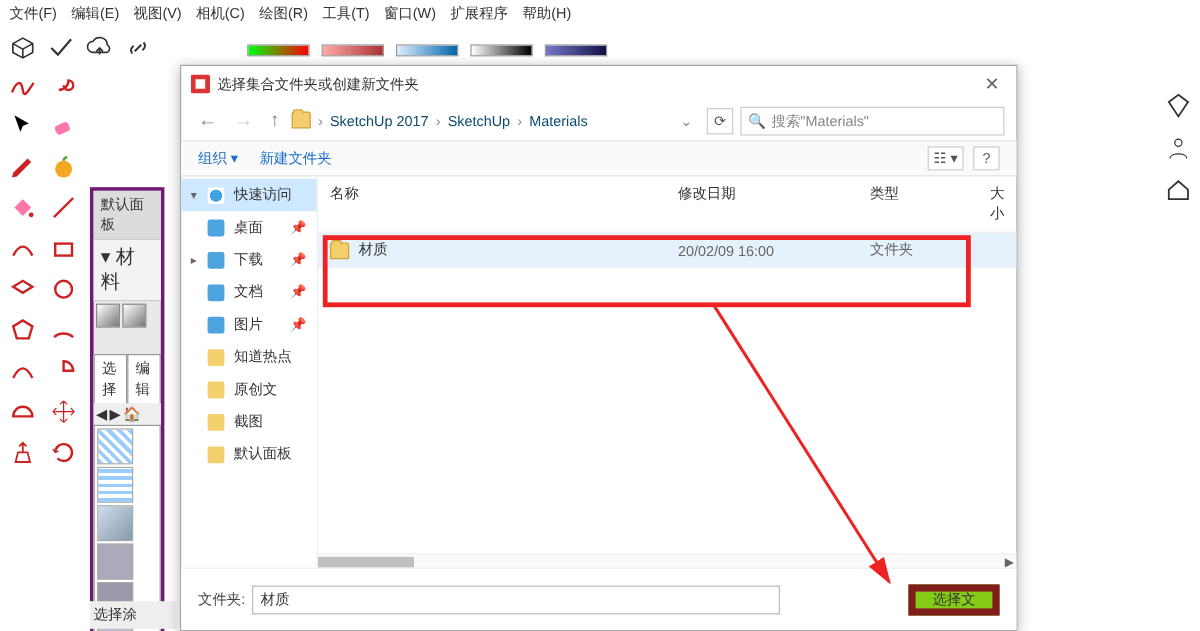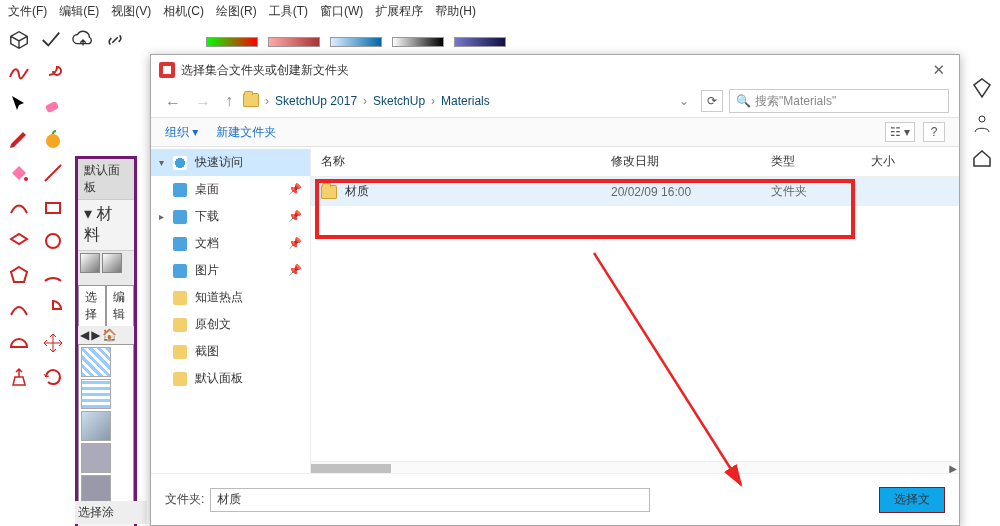"选择集合文件夹或创建新文件夹" .dialog { width: 810px -> 698px }
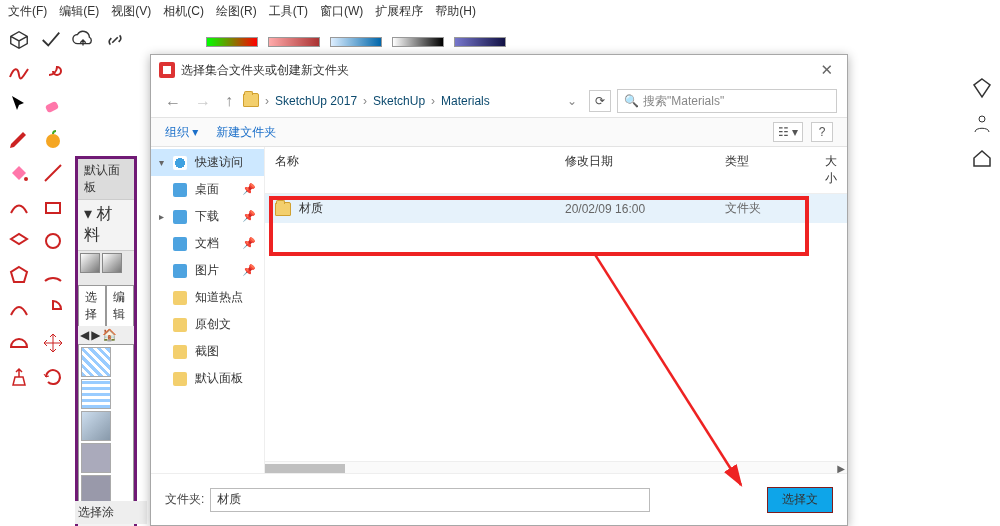"选择" .tabrow { margin-top: 10px -> 20px }
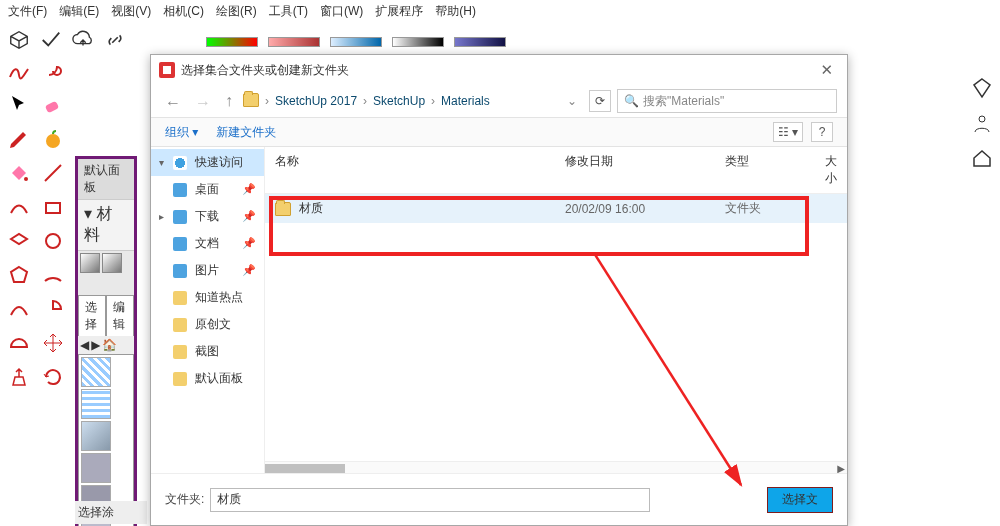"选择文" .dlg-foot .btn { background: #0ea5e9 -> #84cc16; border: 1px solid #7f1d1d -> 6px solid #7f1d1d }
